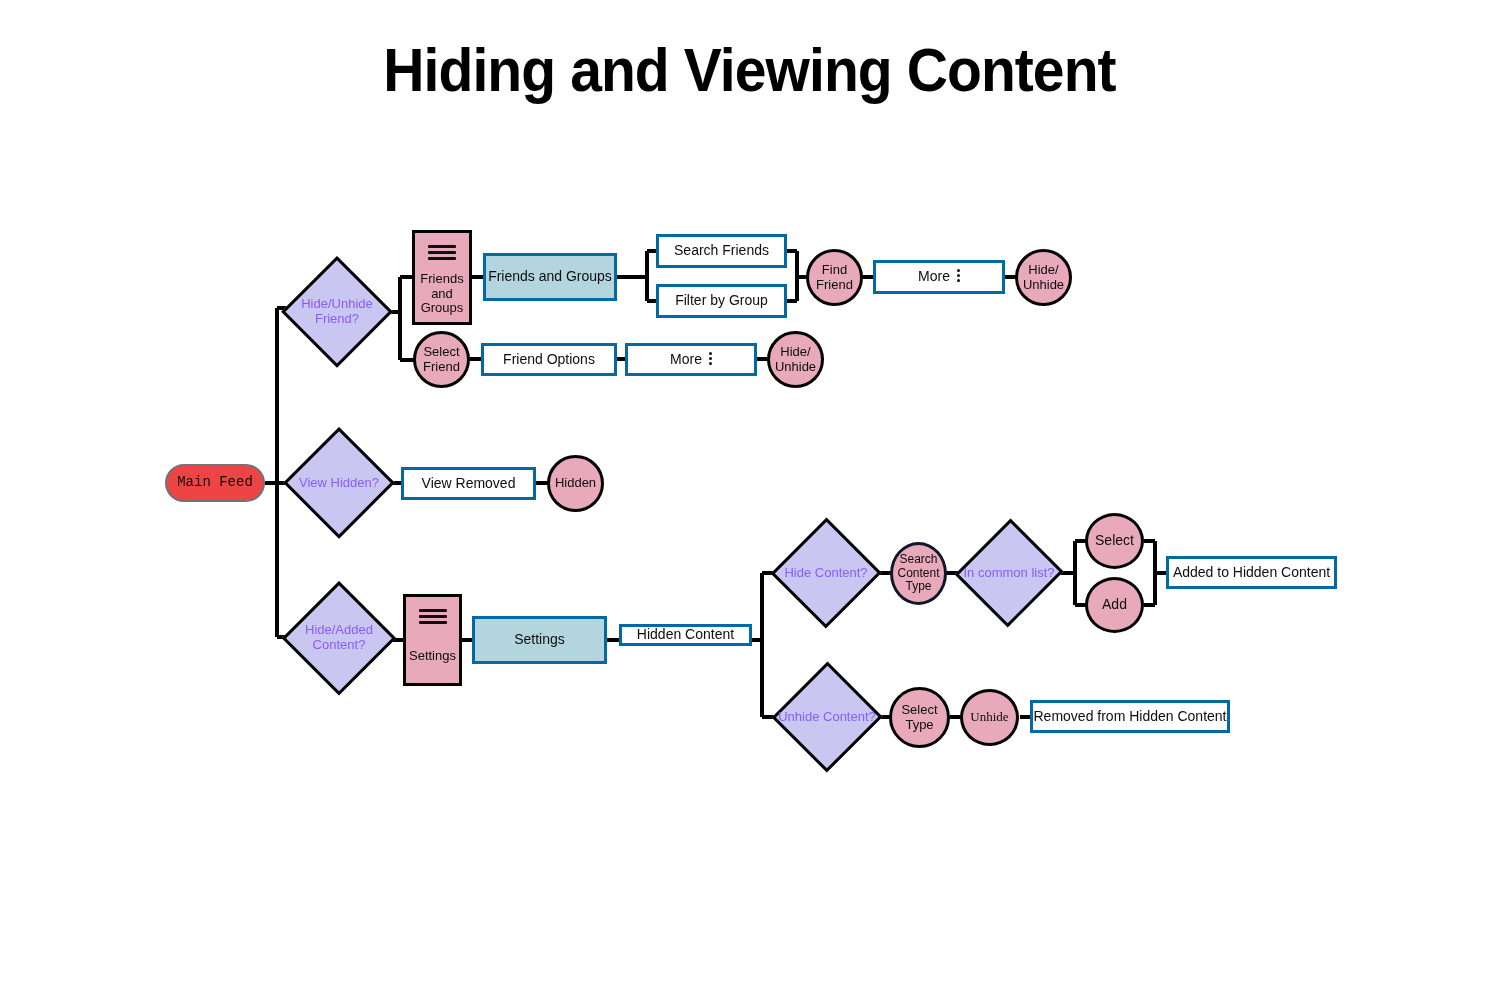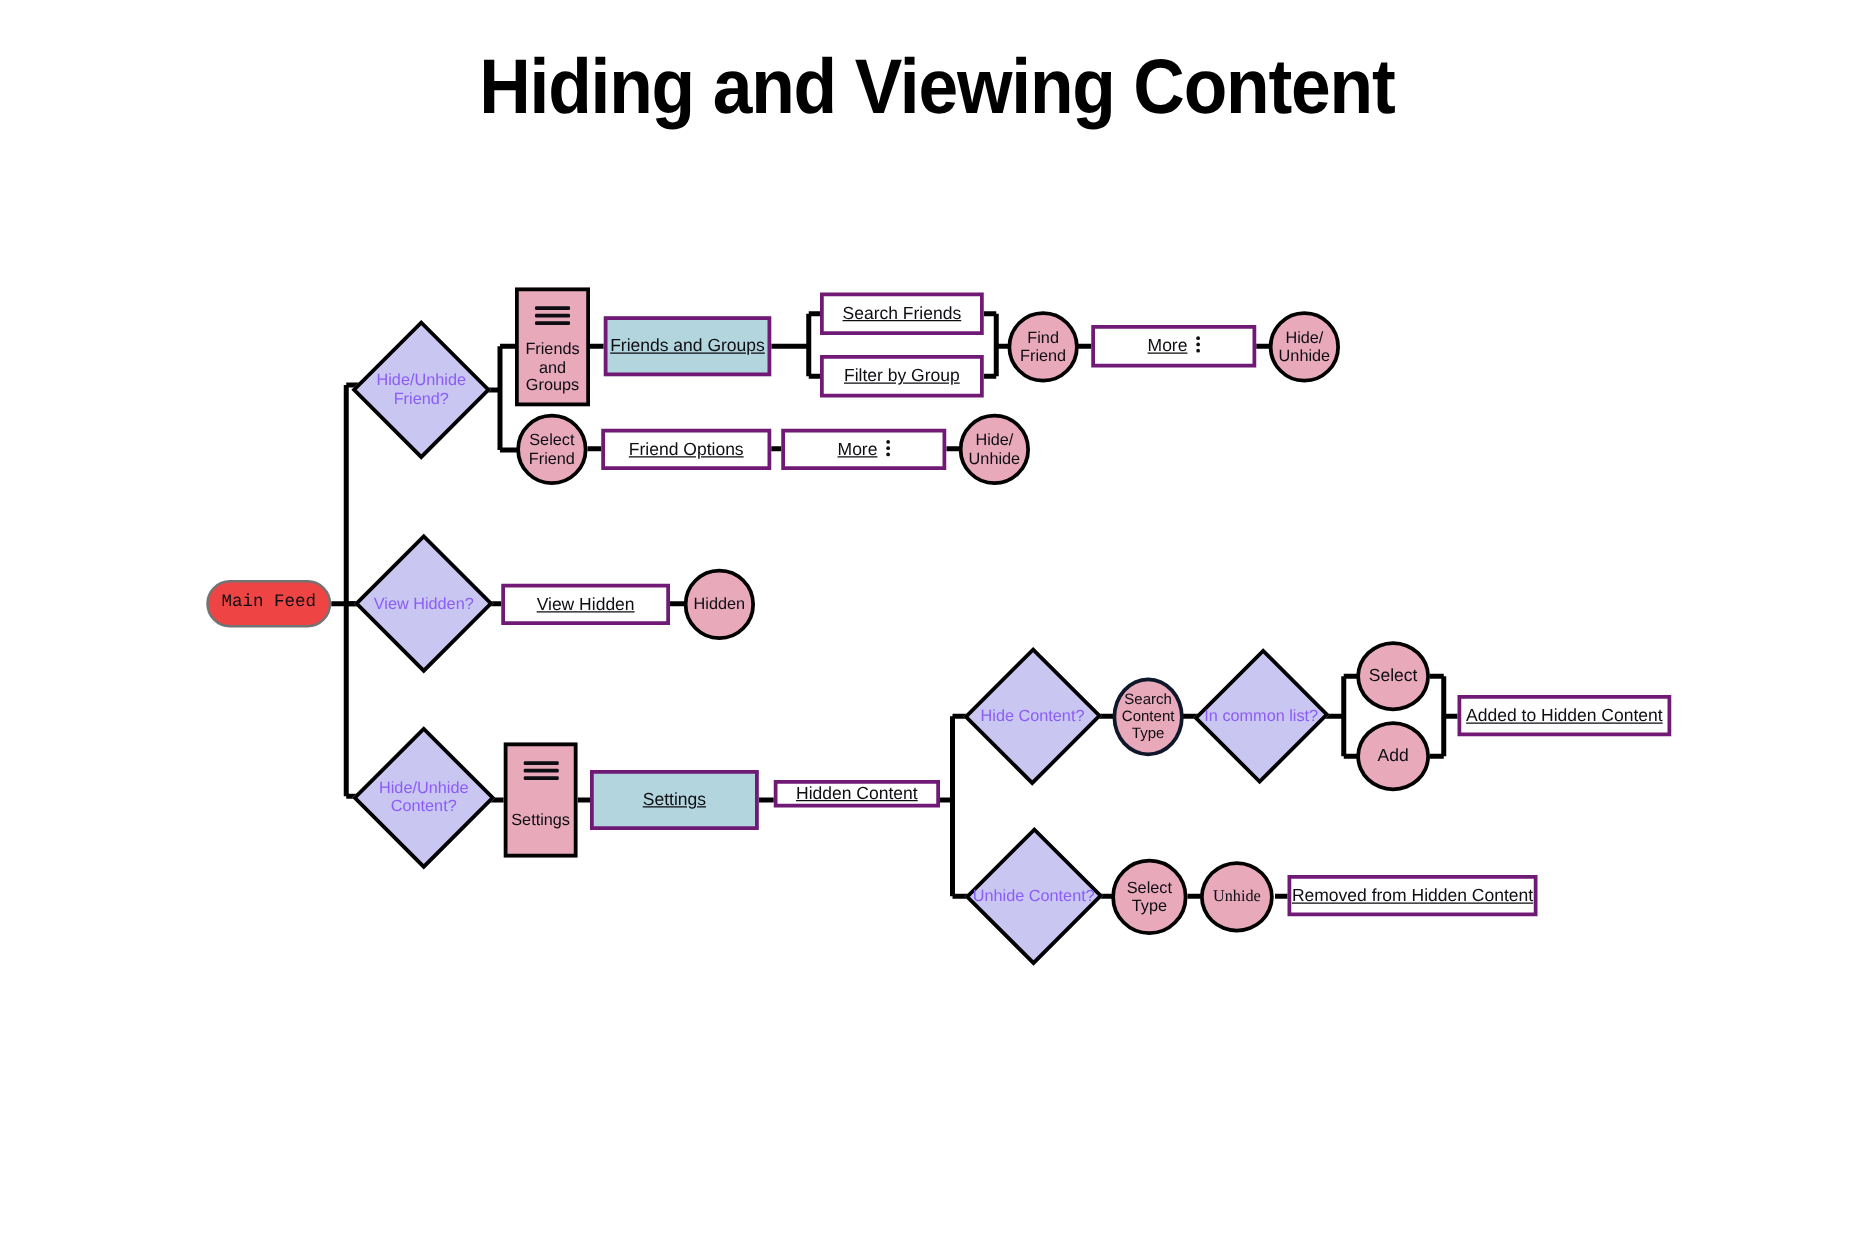"Search Friends" .rect { border: 3px solid #701a75 -> 3px solid #0369a1; text-decoration: underline -> none }
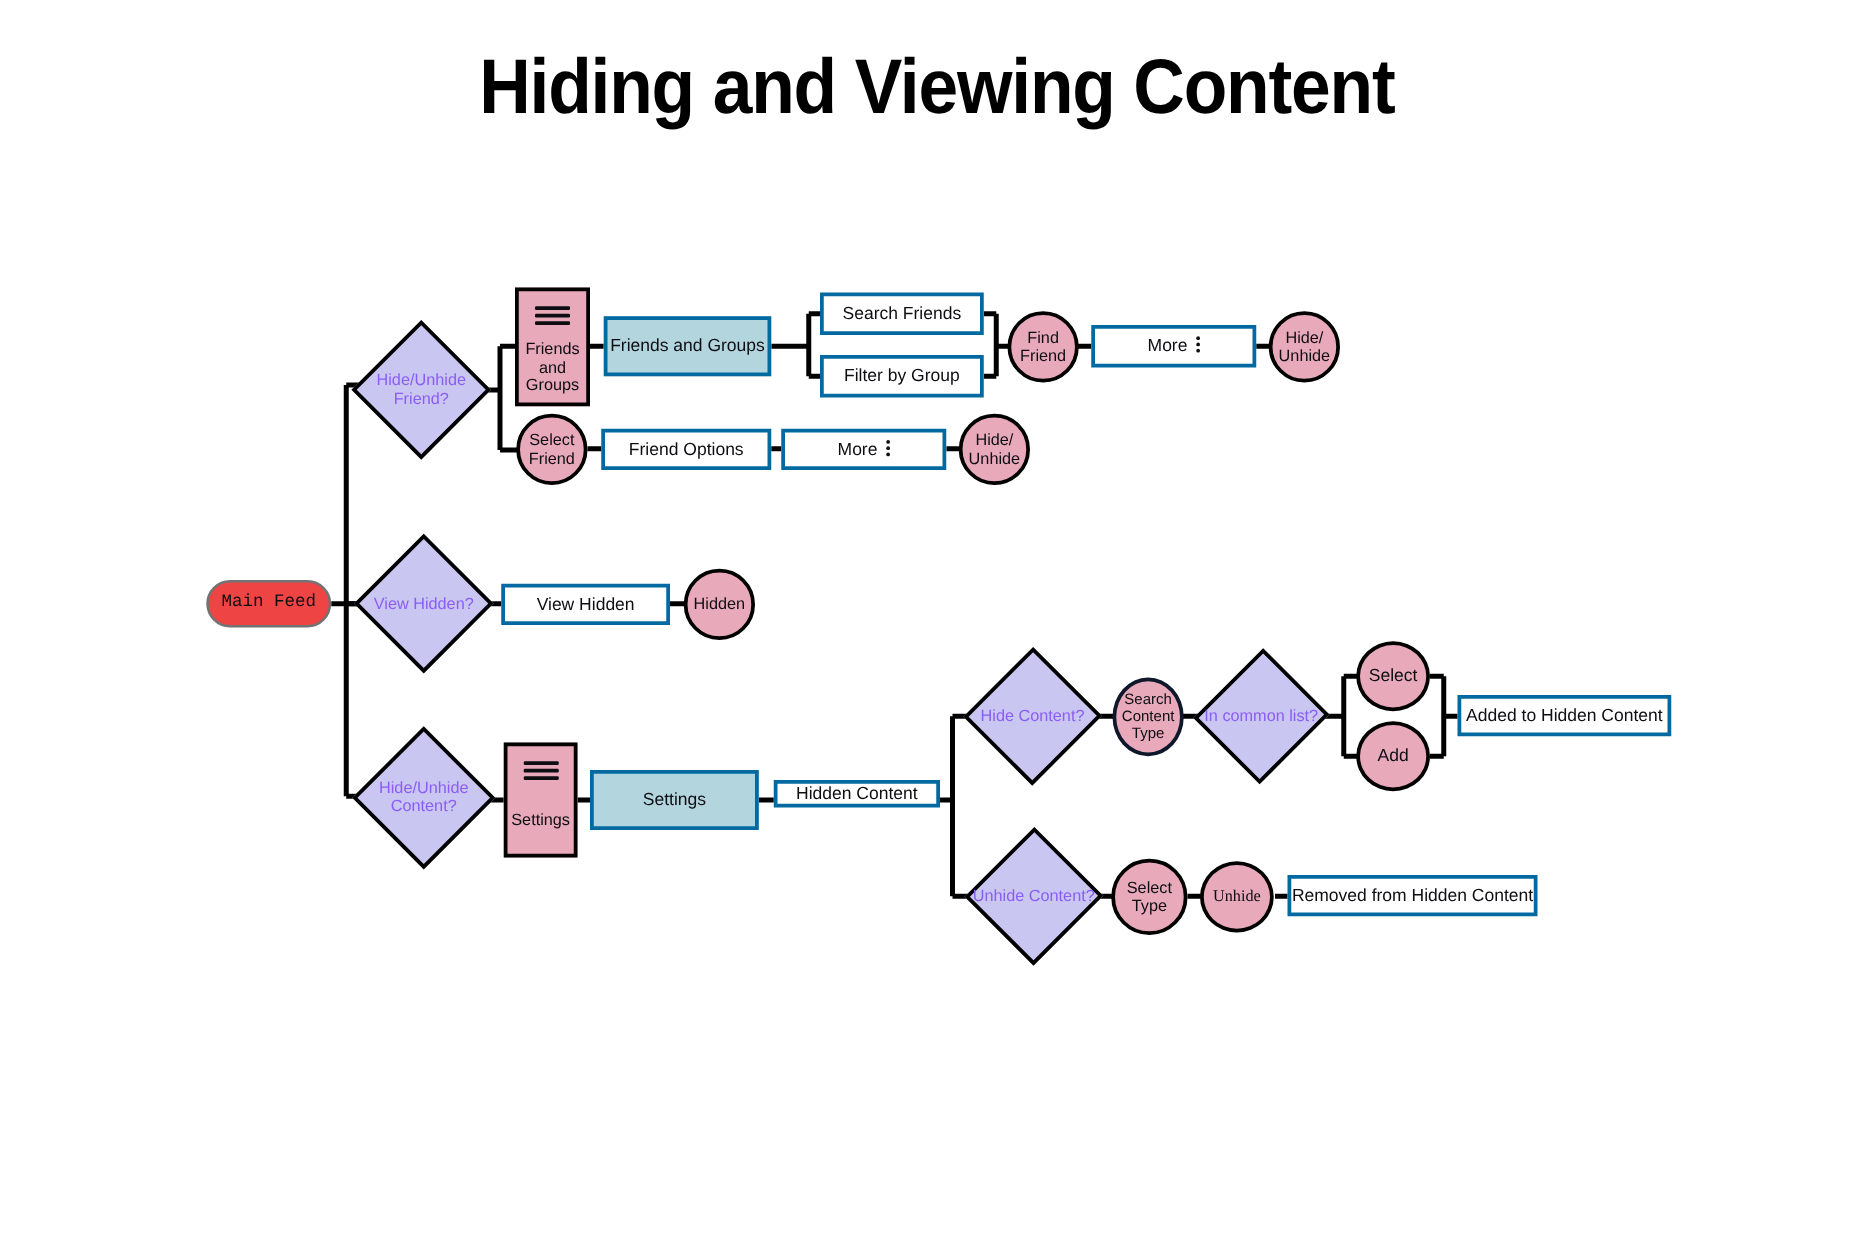"View Hidden" span { text: Hidden -> Removed }
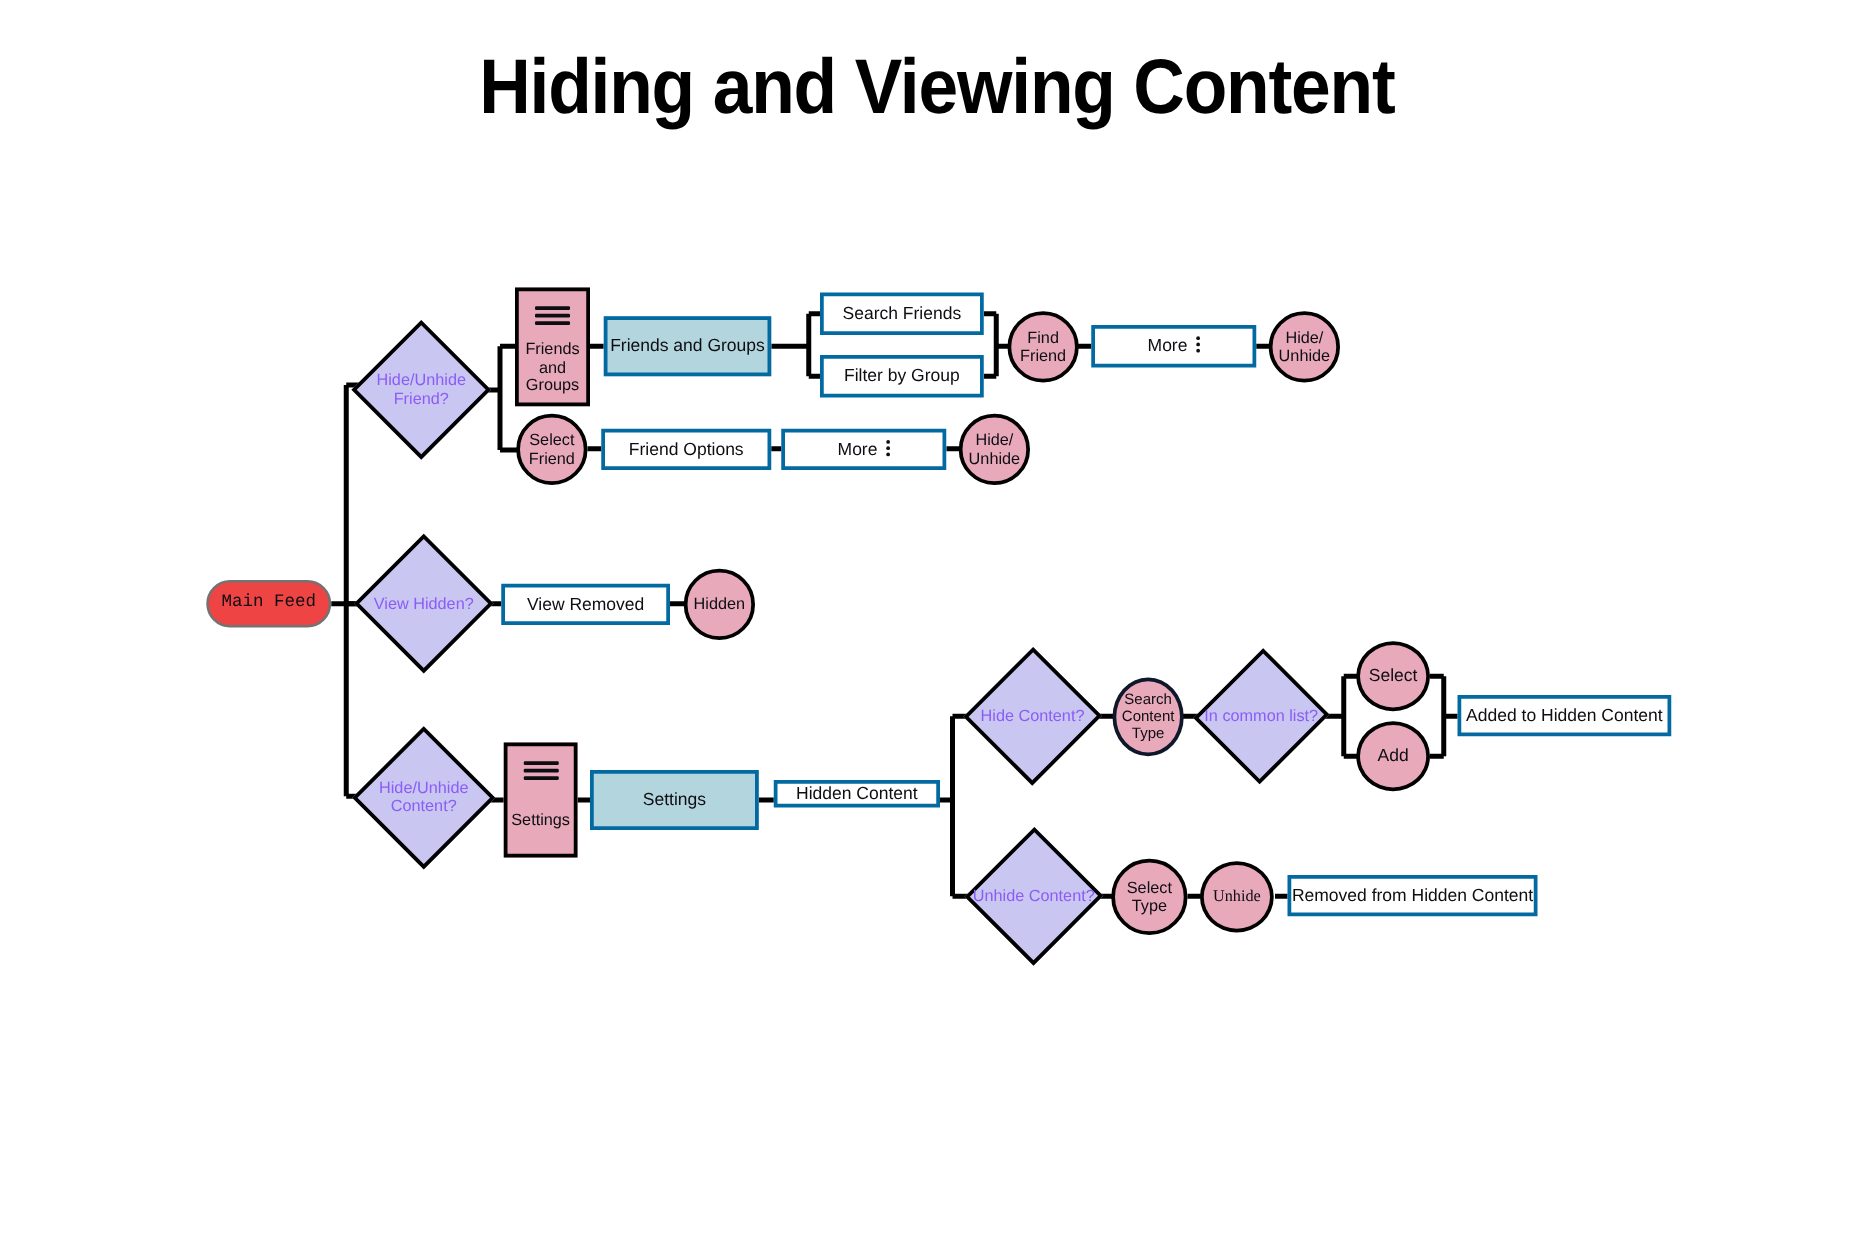"Hide/Unhide Content?" div.dlabel { text: Hide/Unhide -> Hide/Added }
